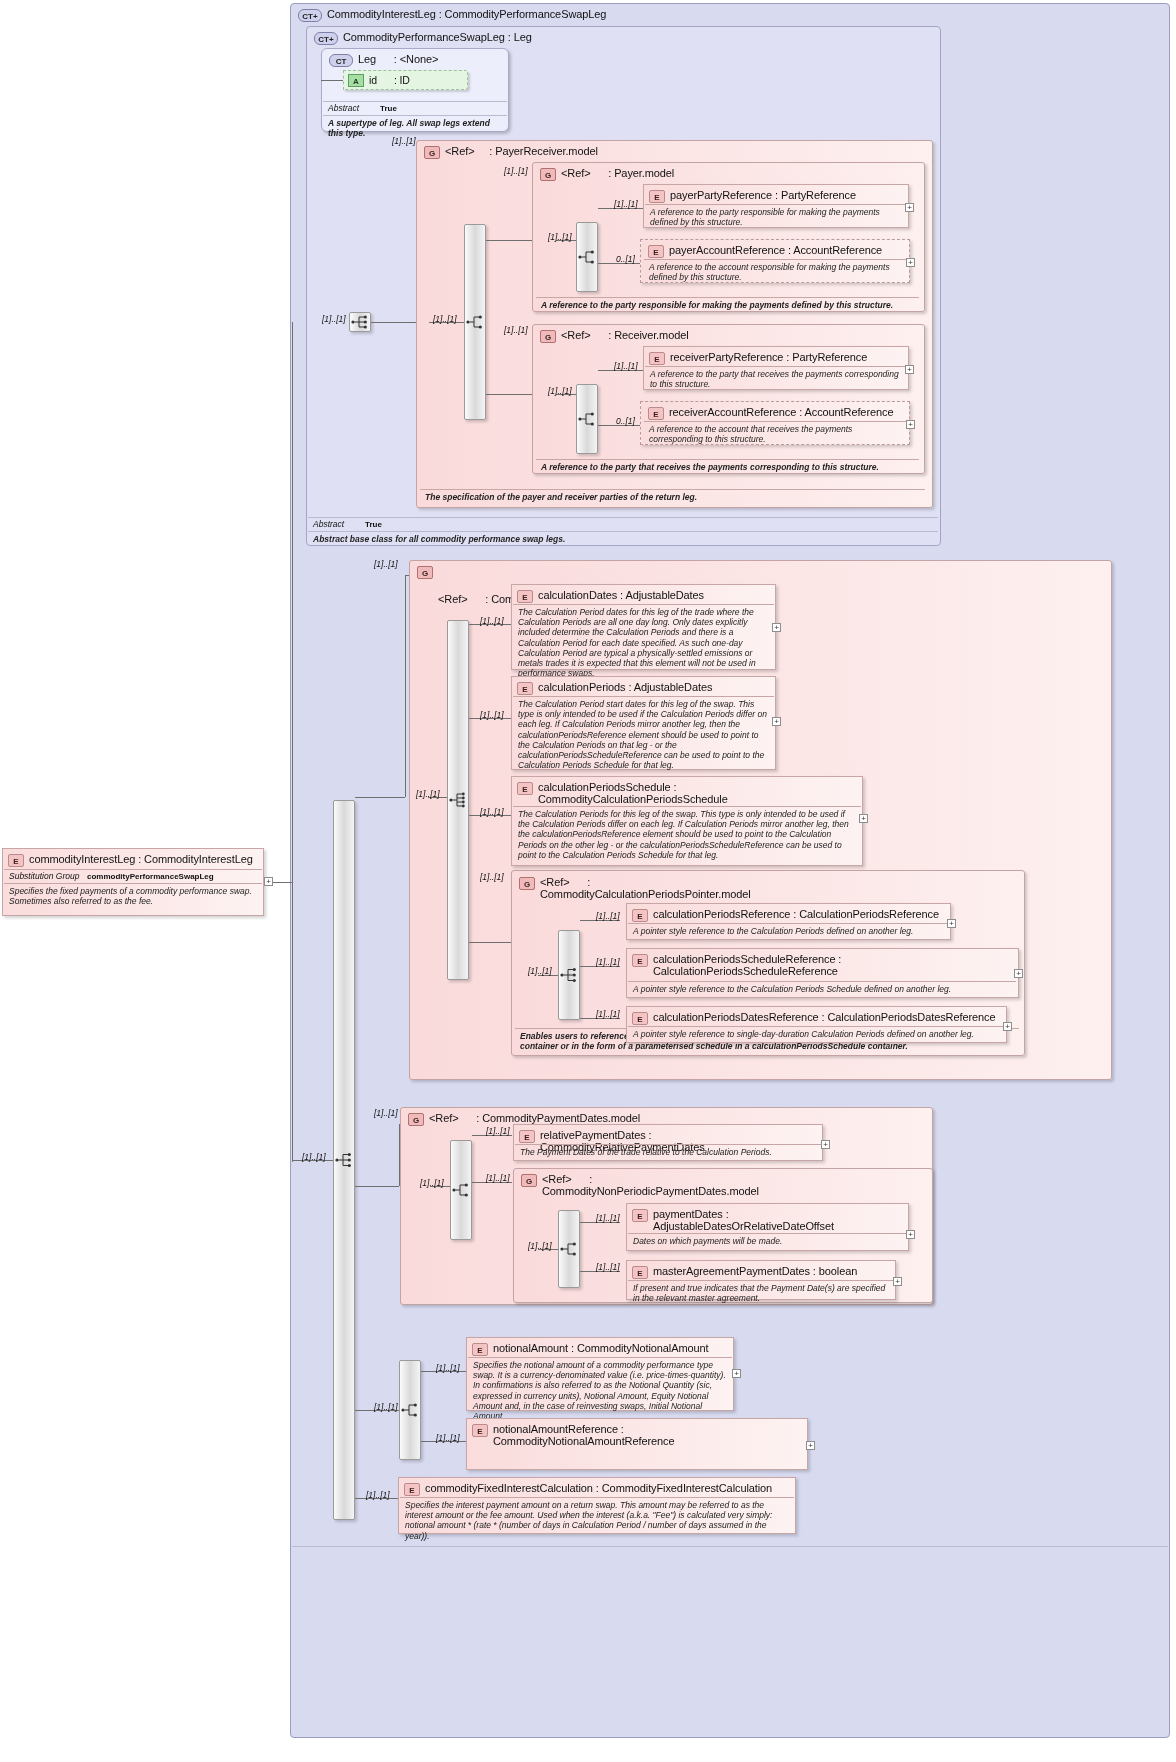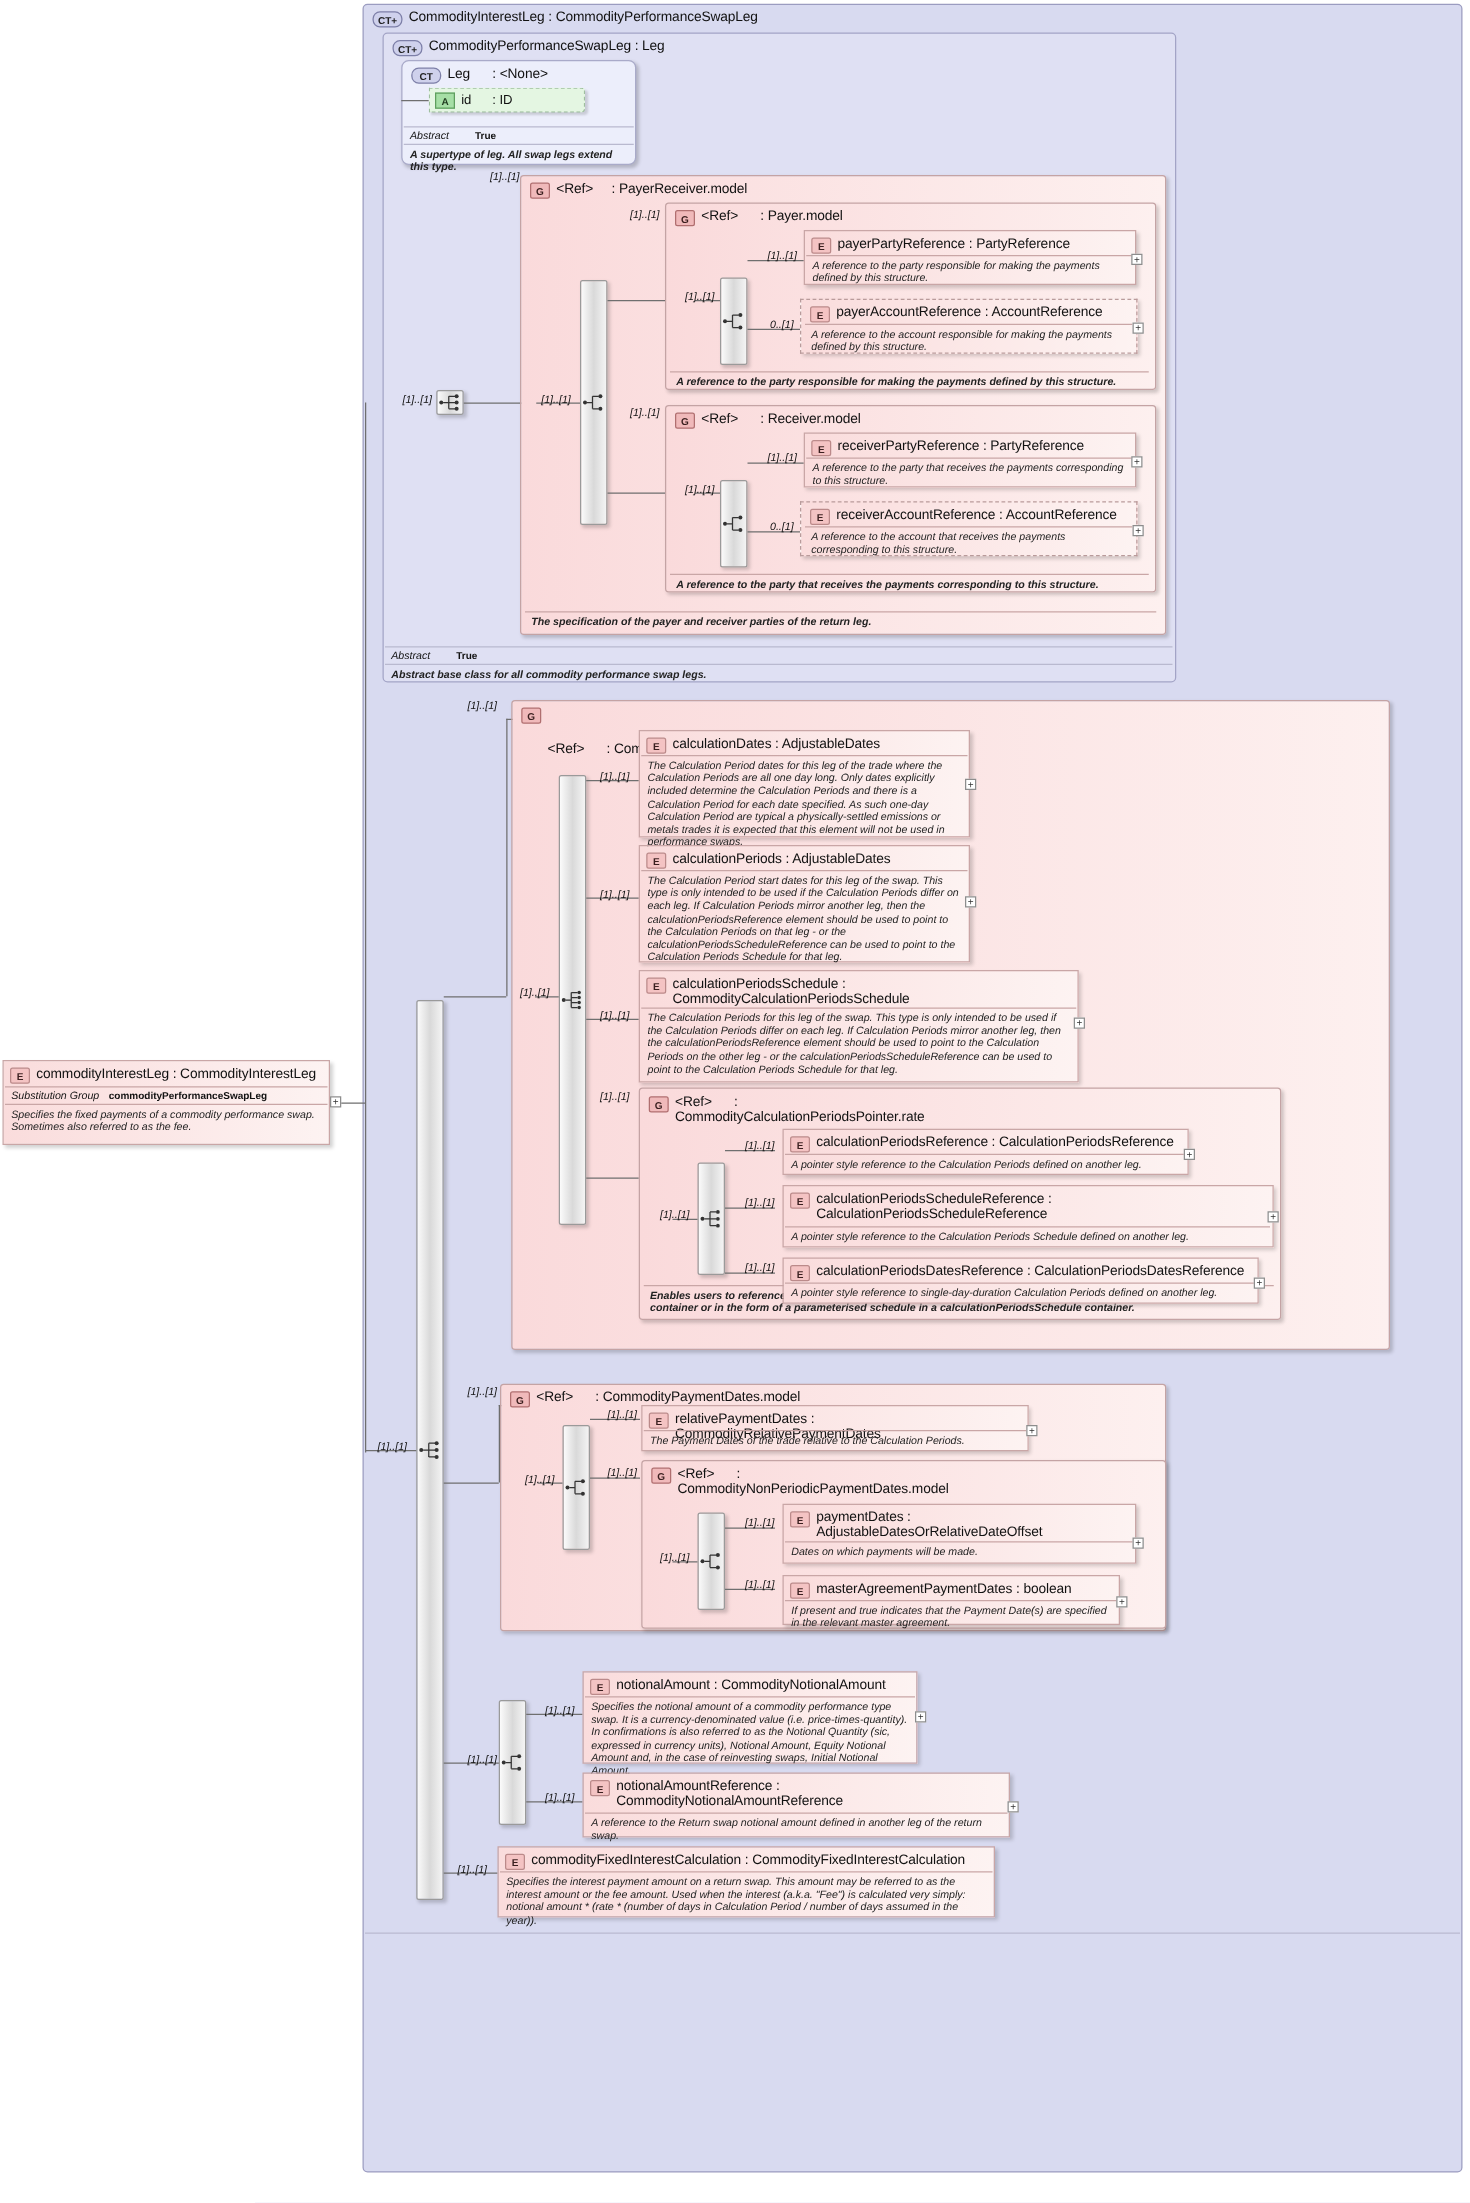"CommodityCalculationPeriodsPointer.rate" span { text: CommodityCalculationPeriodsPointer.rate -> CommodityCalculationPeriodsPointer.model }
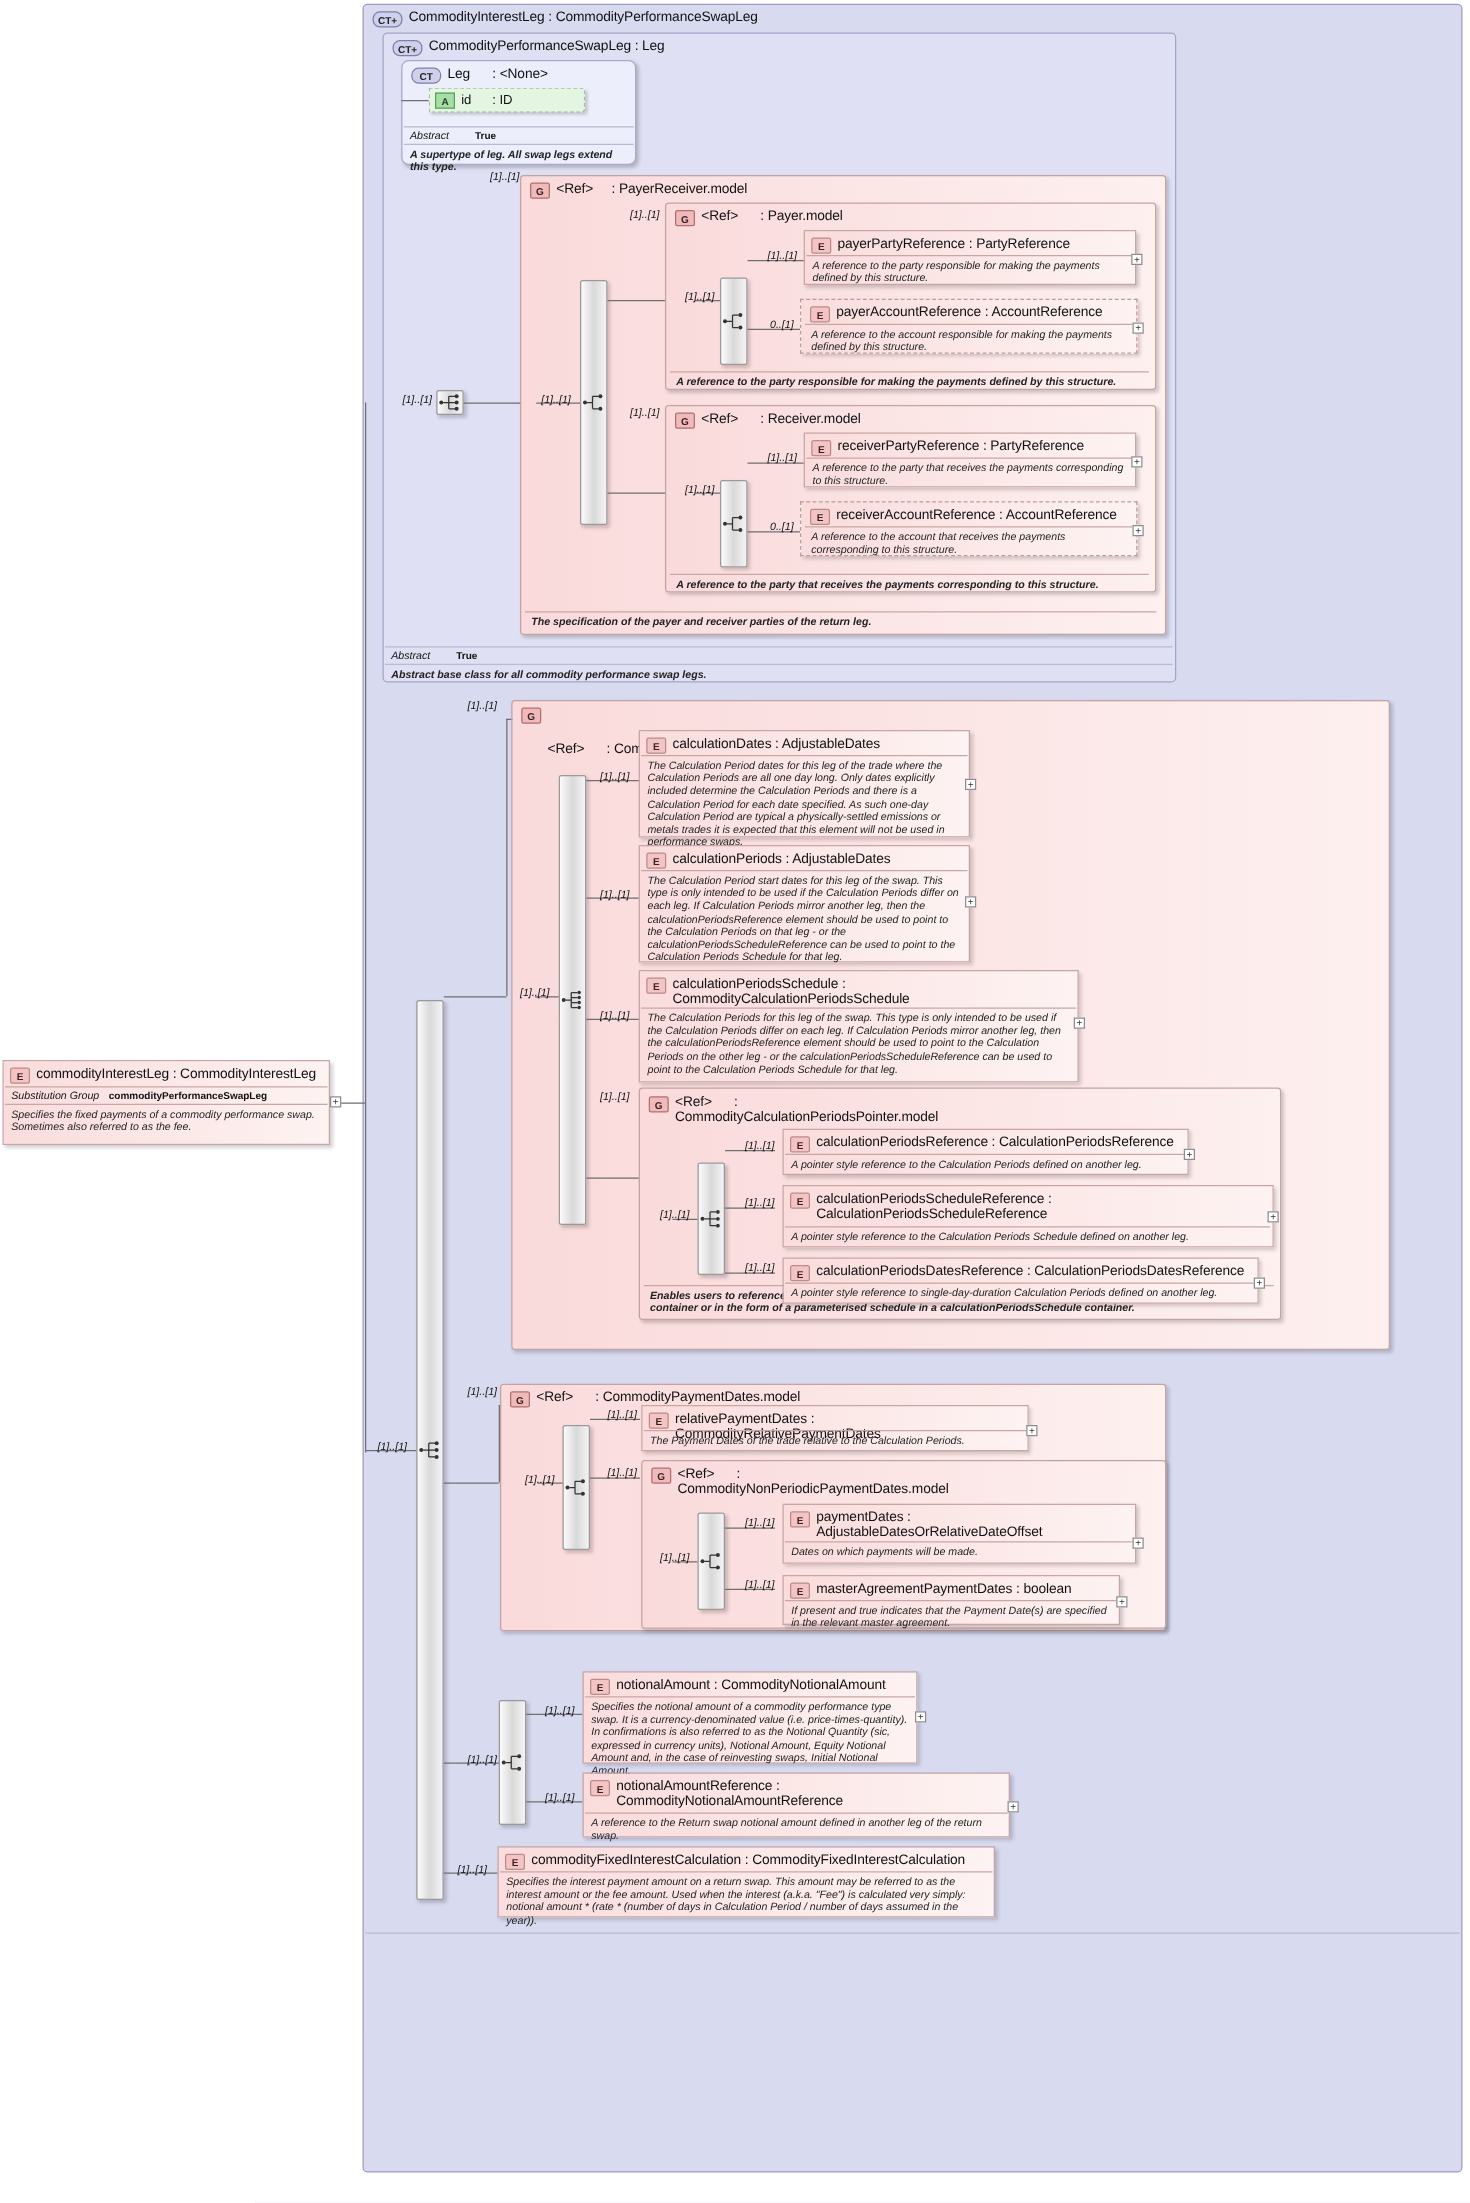"A reference to the Return" div.desc { html: <div>A reference to the Return swap notional amount defined in another leg of the return swap.</div> -> none }
